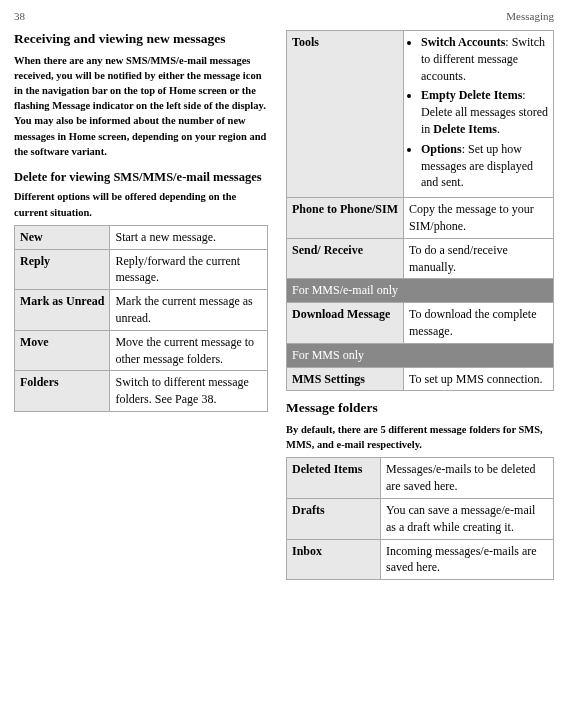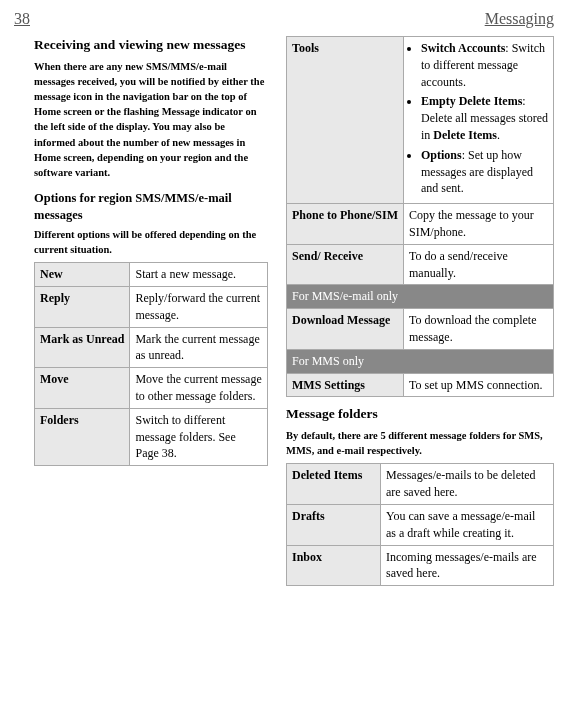"38" .page-header span { font-size: 16px -> 11px; text-decoration: underline -> none }
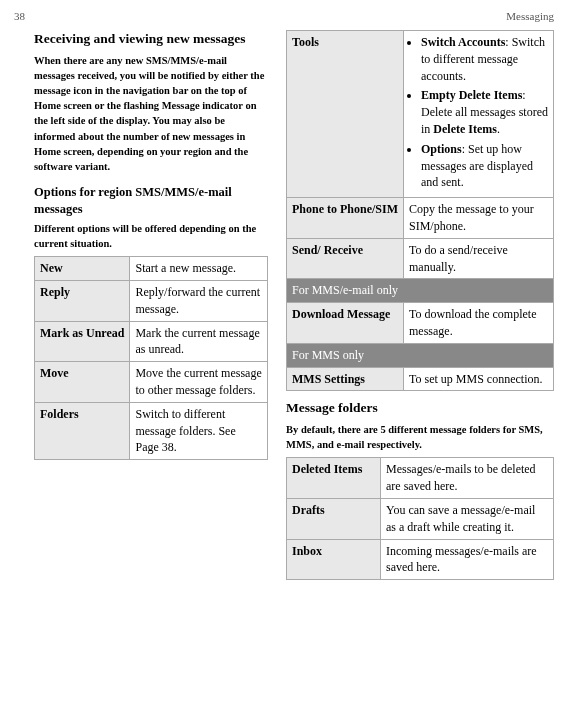"Receiving and viewing new messages" .two-col { margin-left: 20px -> none }
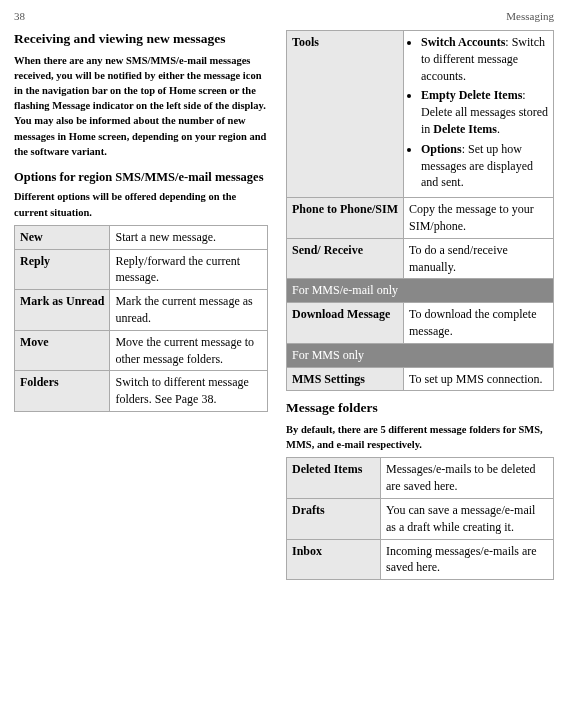"Options for region SMS/MMS/e-mail" h3 { text: Options for region -> Delete for viewing }
